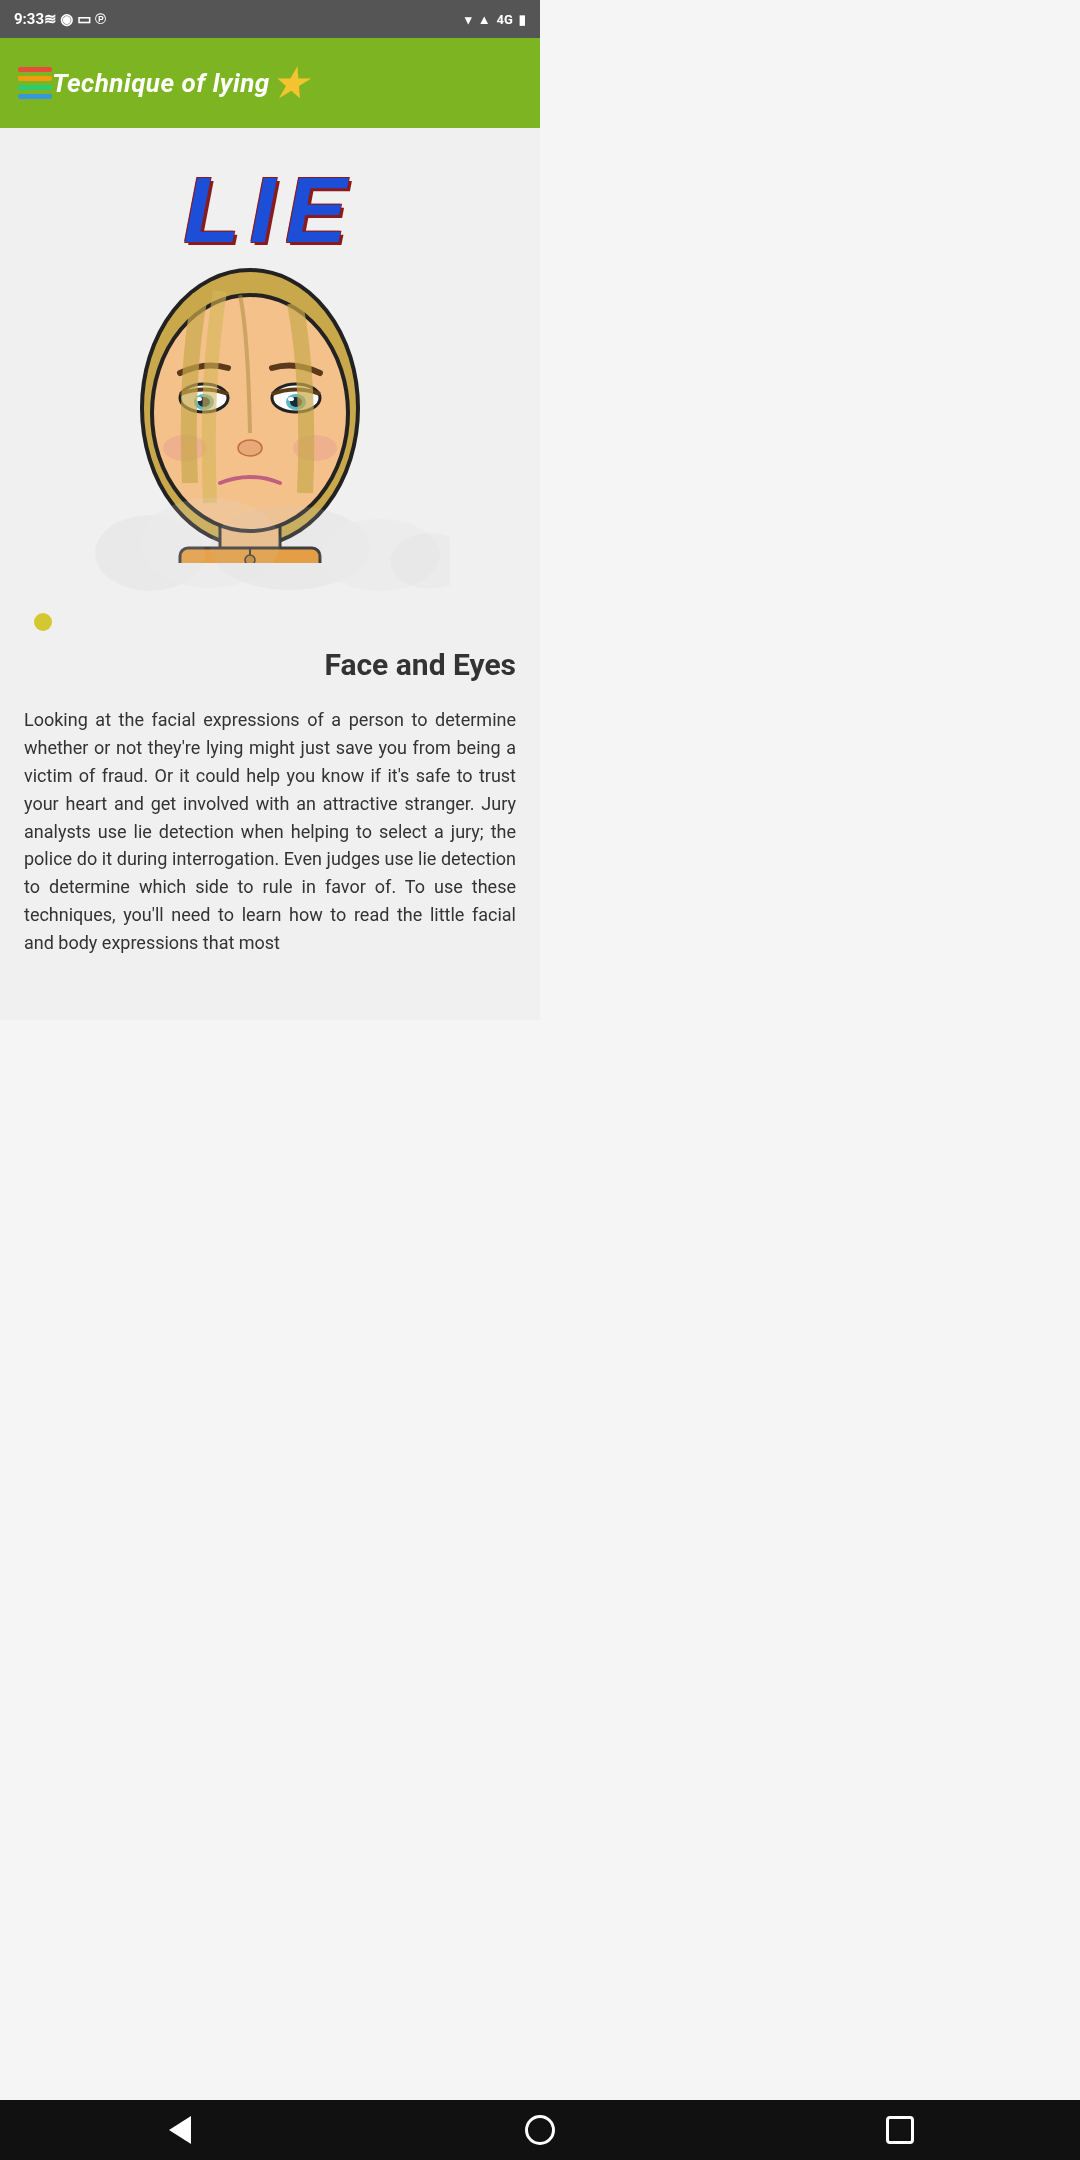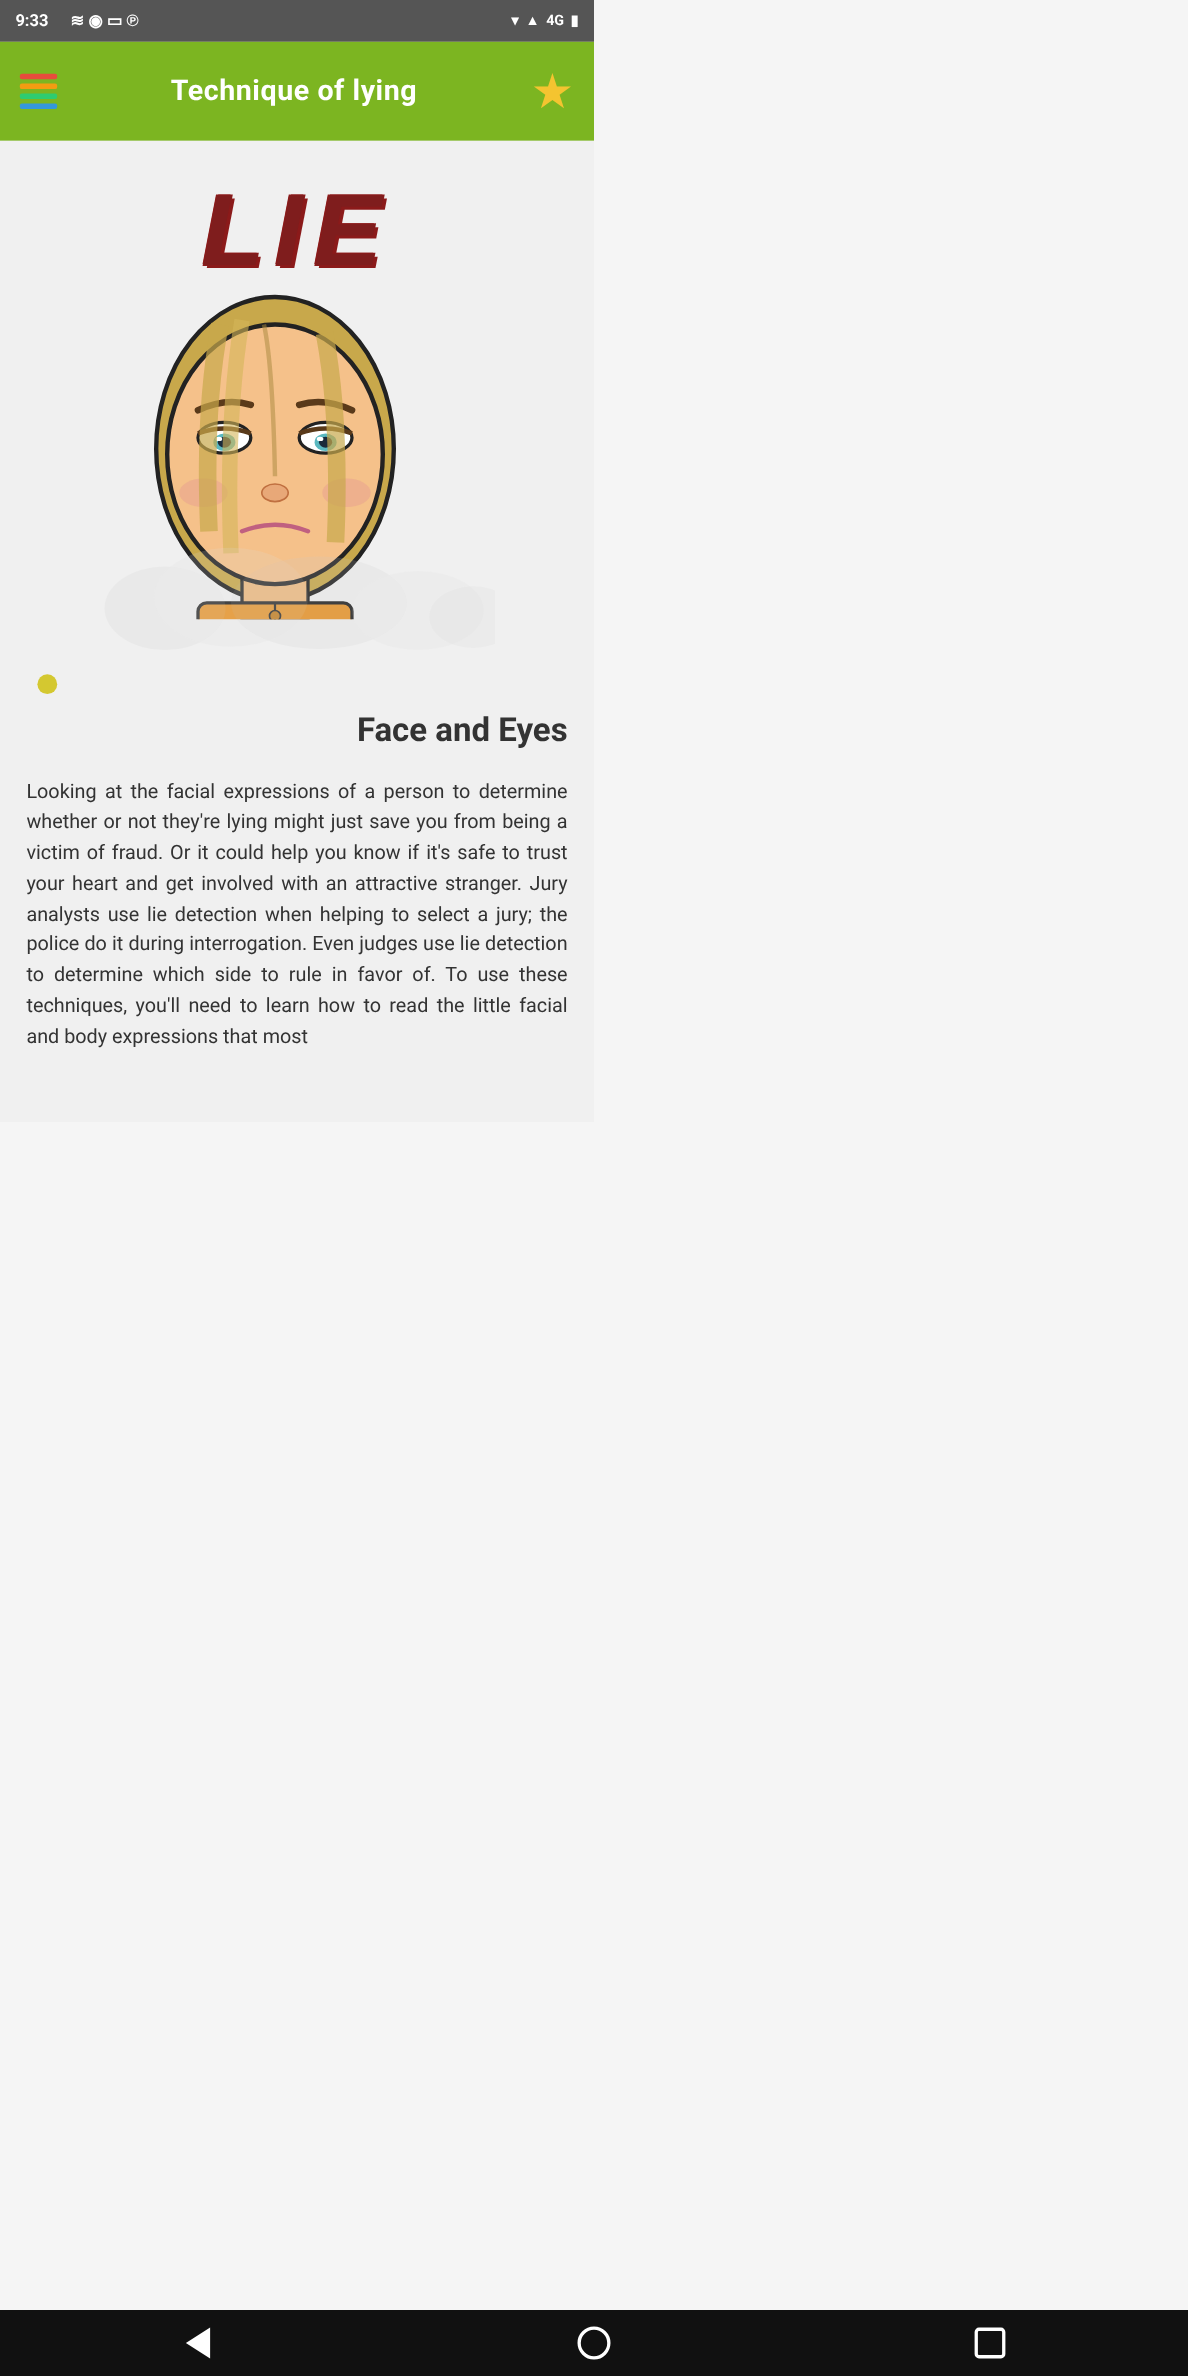"9:33" .status-left { gap: 20px -> 0 }
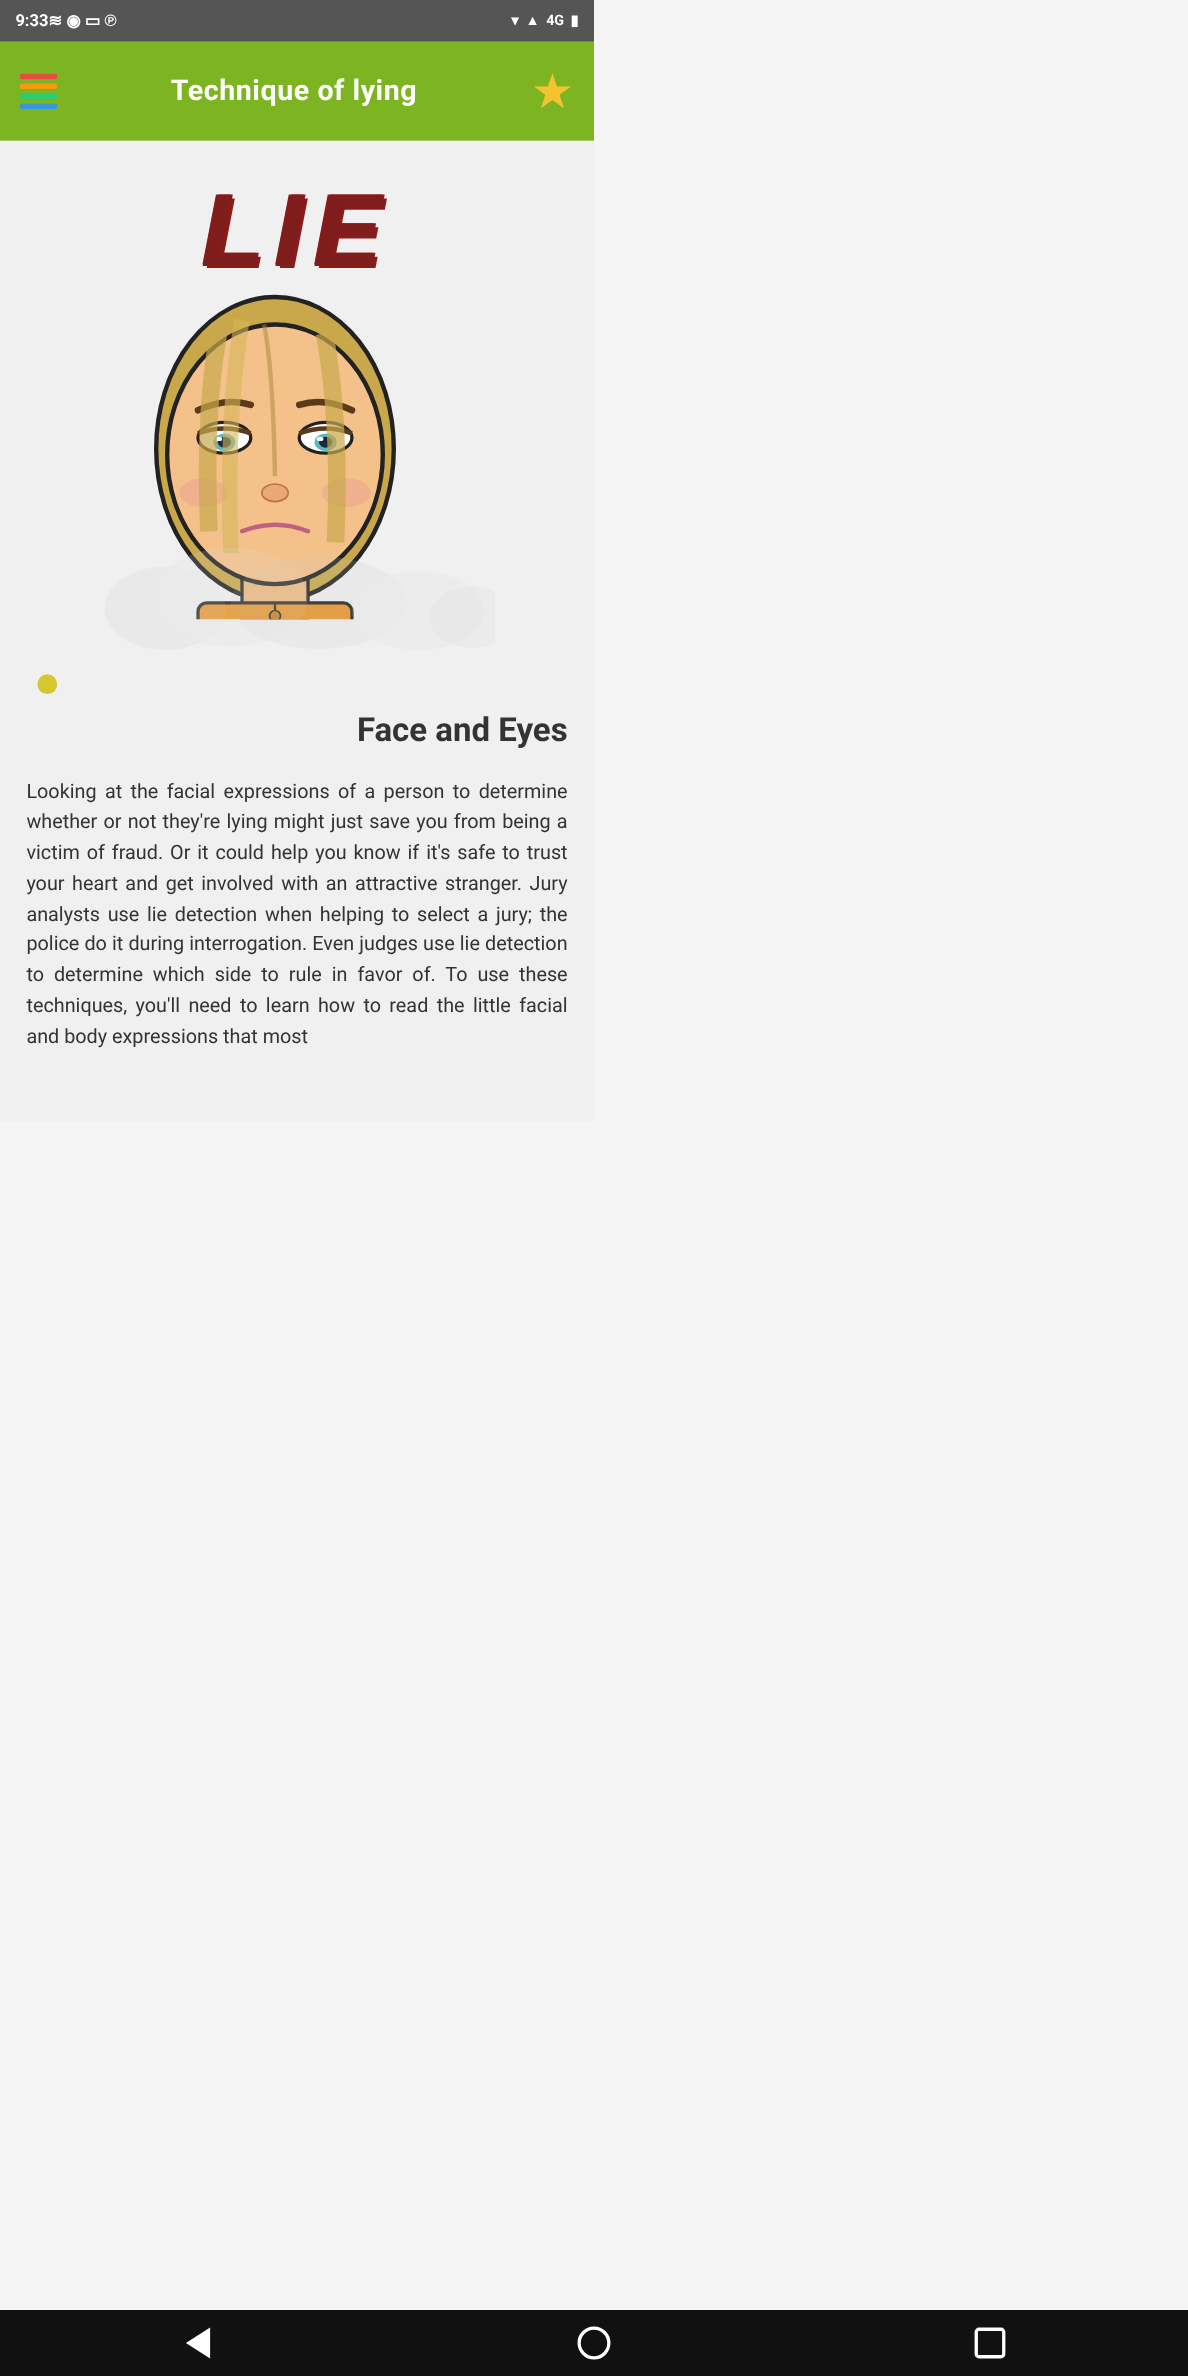"Technique of lying" .app-bar { font-style: none -> italic; justify-content: space-between -> flex-start }
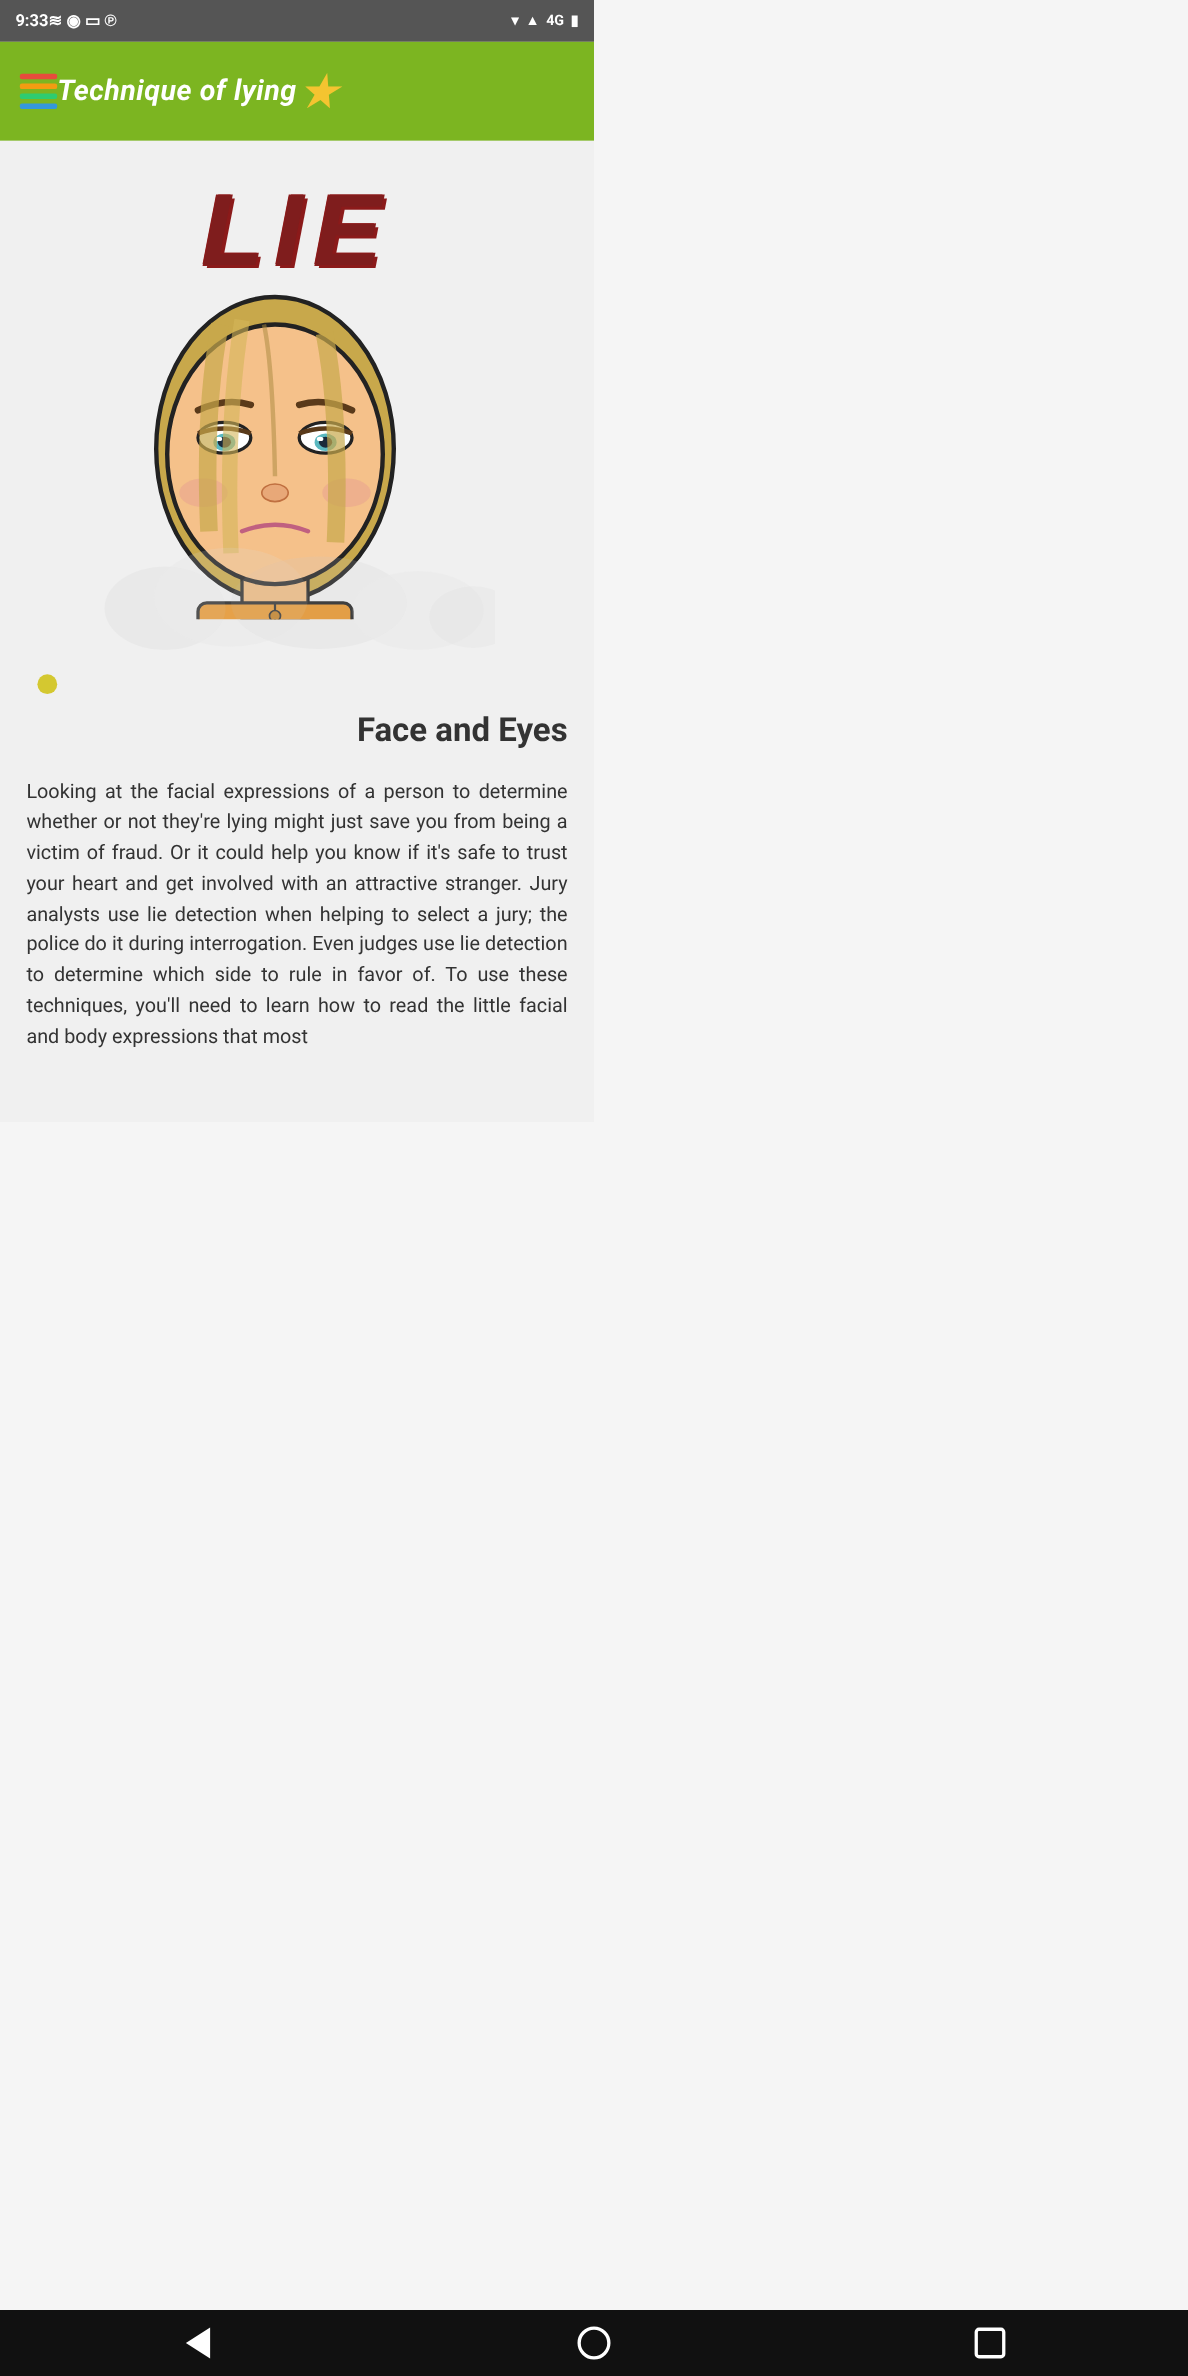"LIE" .lie-text { color: #7f1d1d -> #1d4ed8 }
